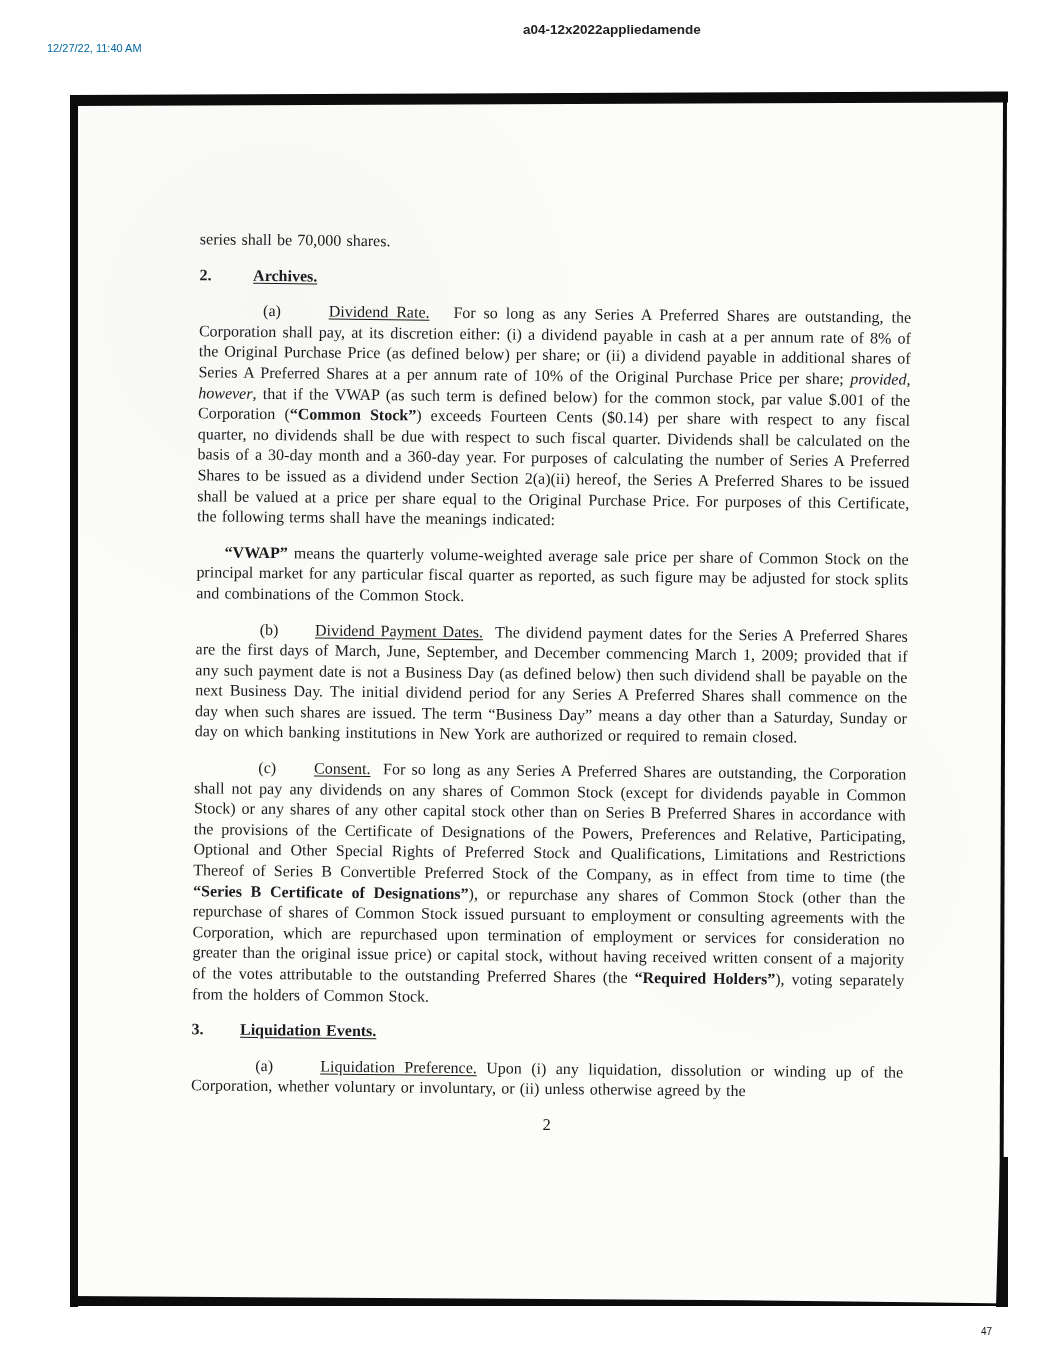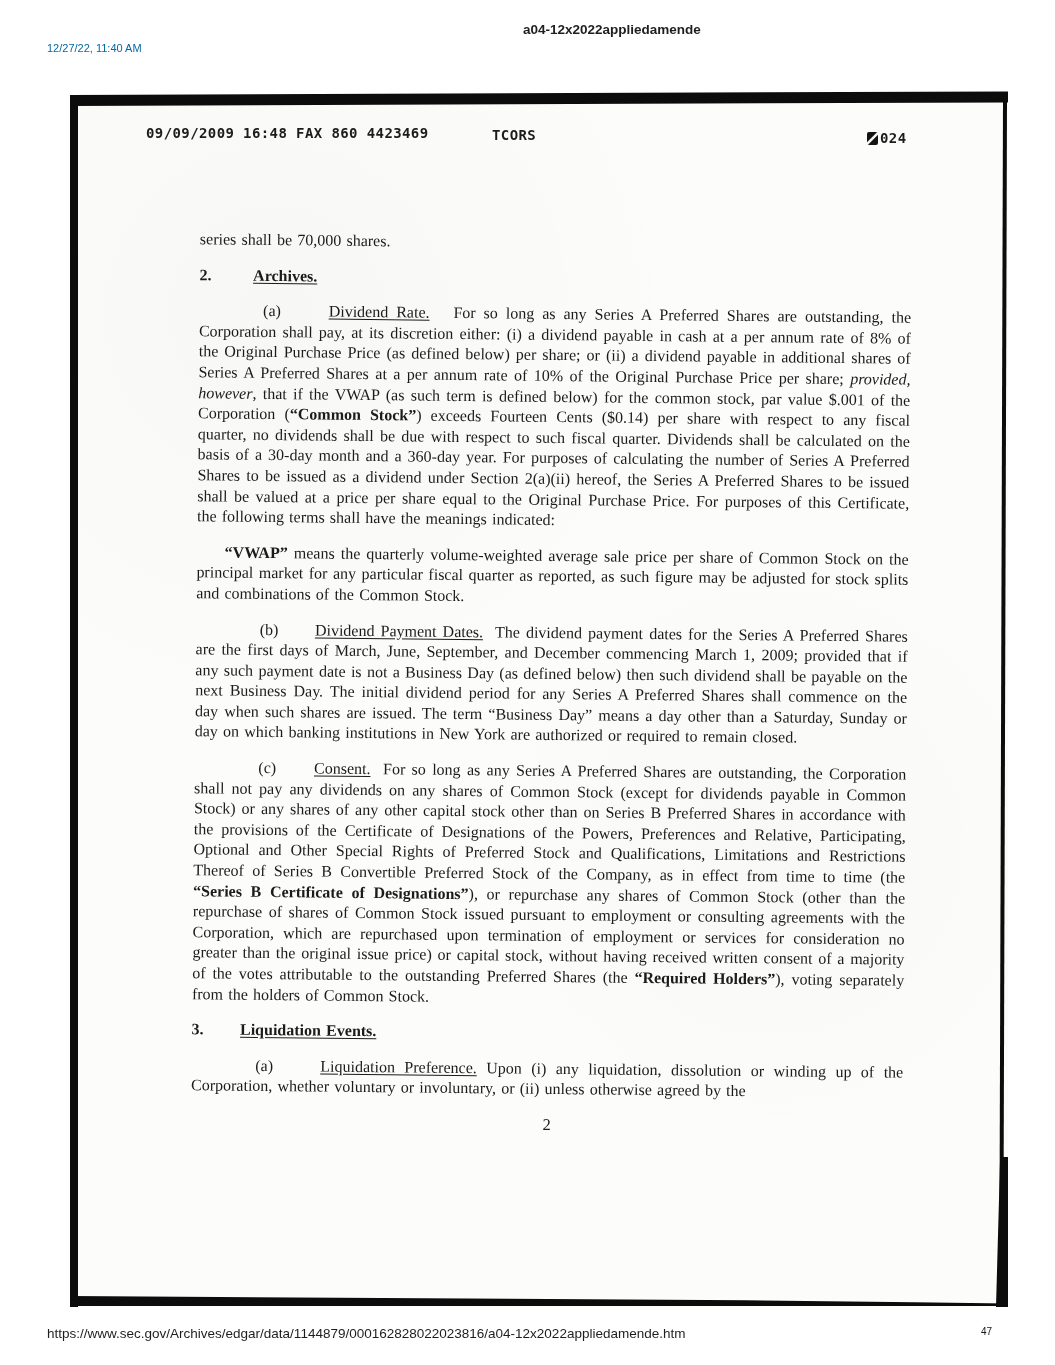"09/09/2009 16:48 FAX 860 4423469" div.fax-header { html: <div> <span>09/09/2009 16:48 FAX 860 4423469</span> <span>TCORS</span> <span><span></span><span>024</span></span> </div> -> none }
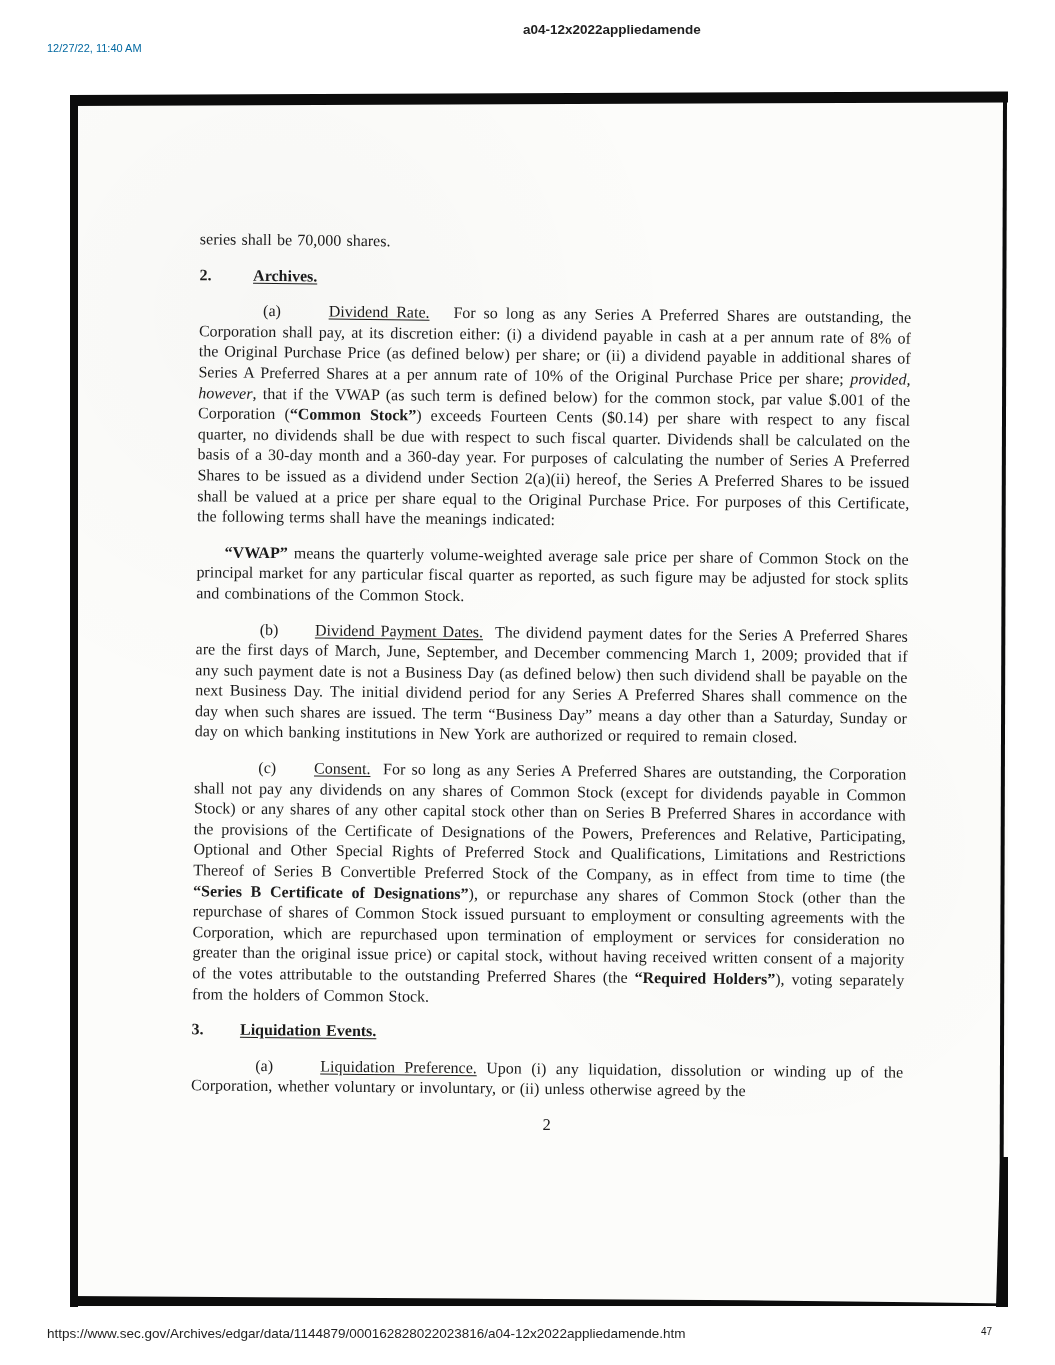"https://www.sec.gov/Archives/edgar/data/" span.print-url { html: <span>https://www.sec.gov/Archives/edgar/data/1144879/000162828022023816/a04-12x2022appliedamende.htm</span> -> none }
